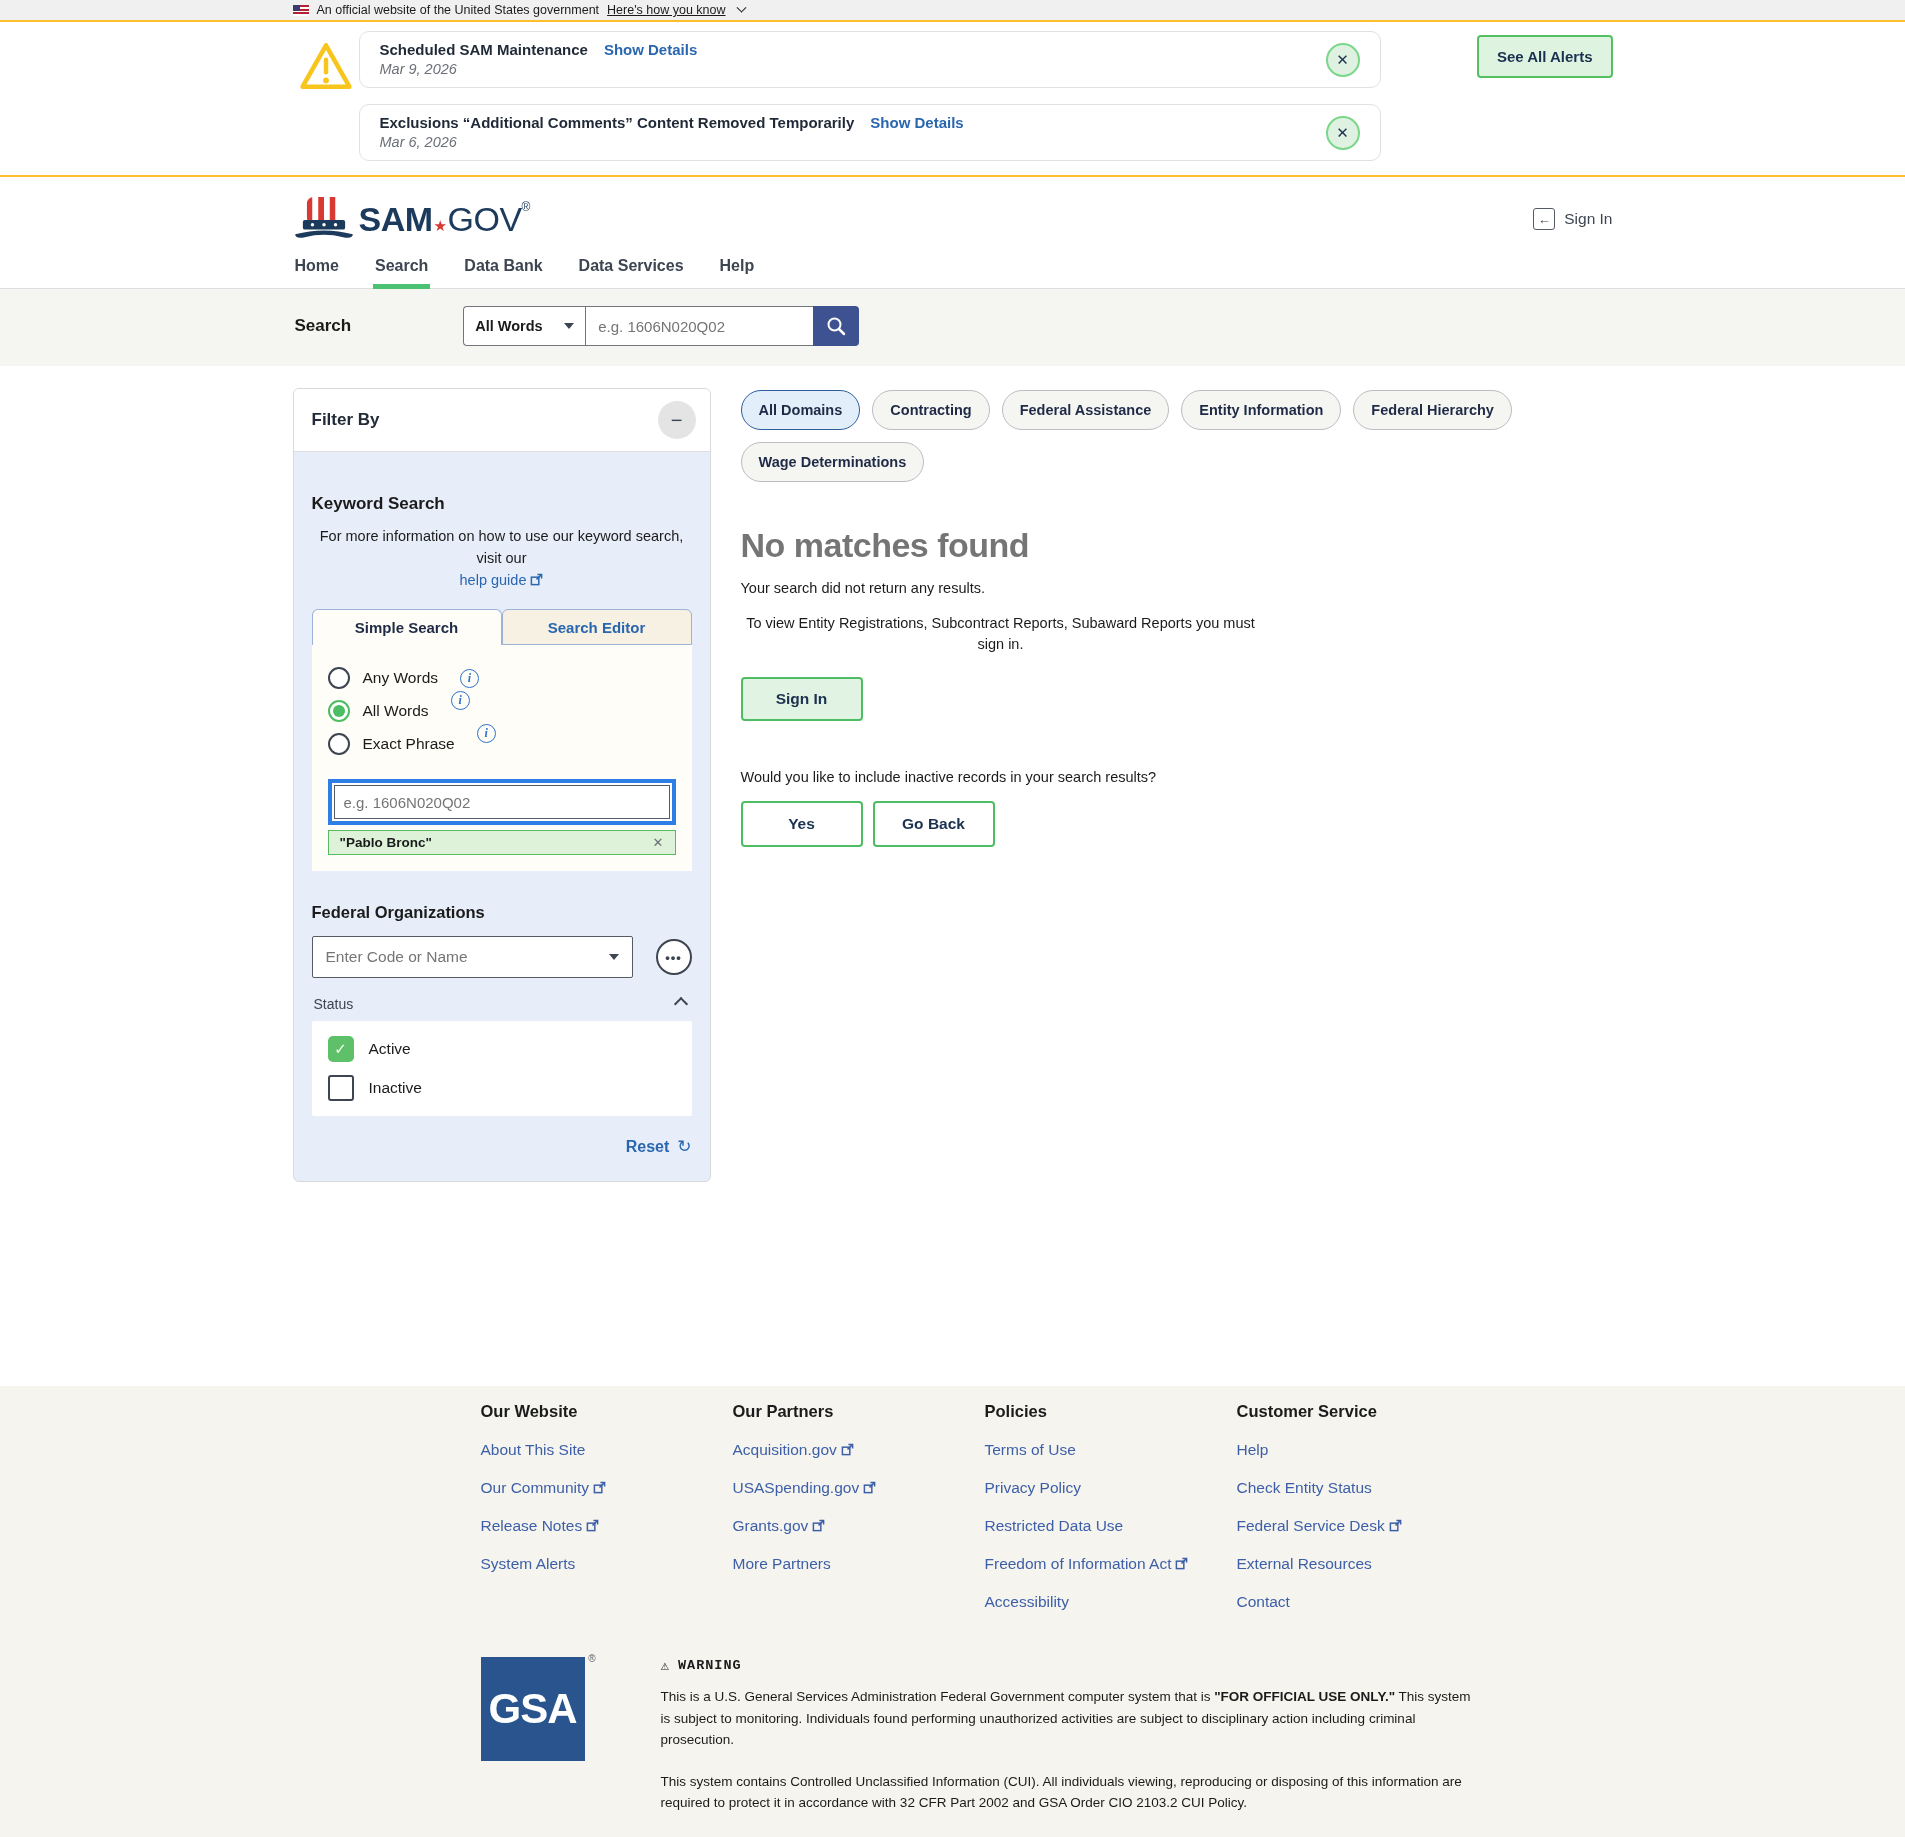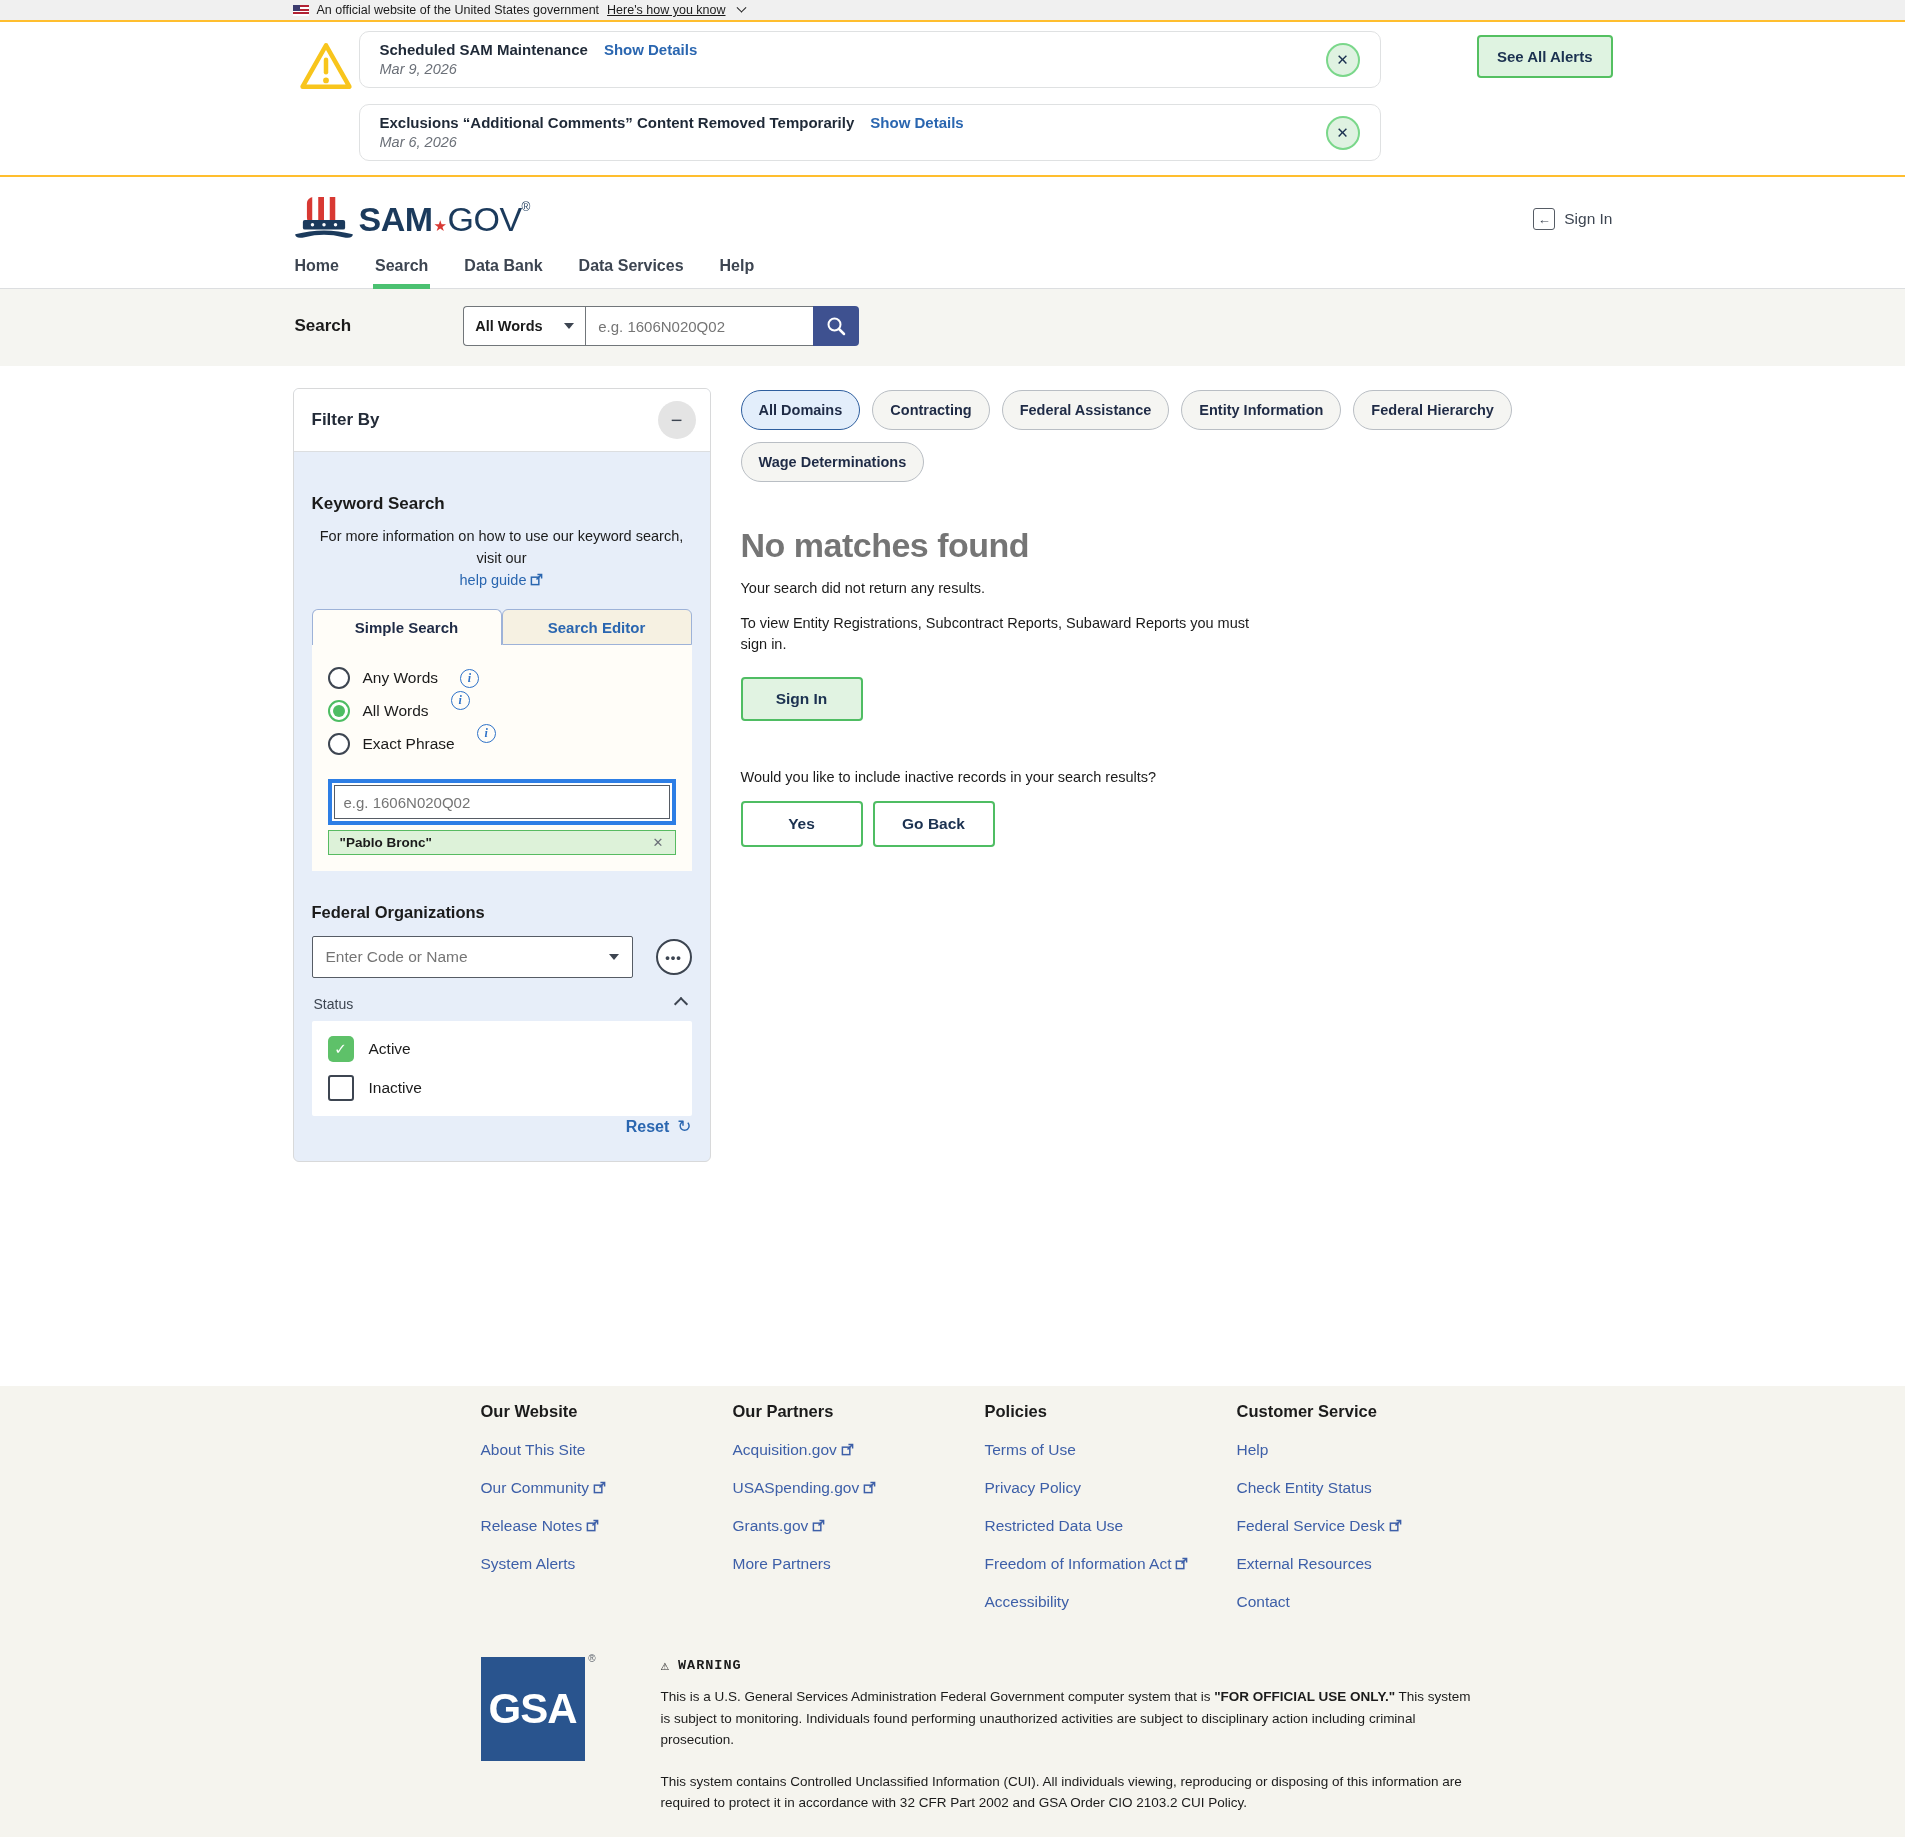"To view Entity Registrations," .res-p2 { text-align: none -> center }
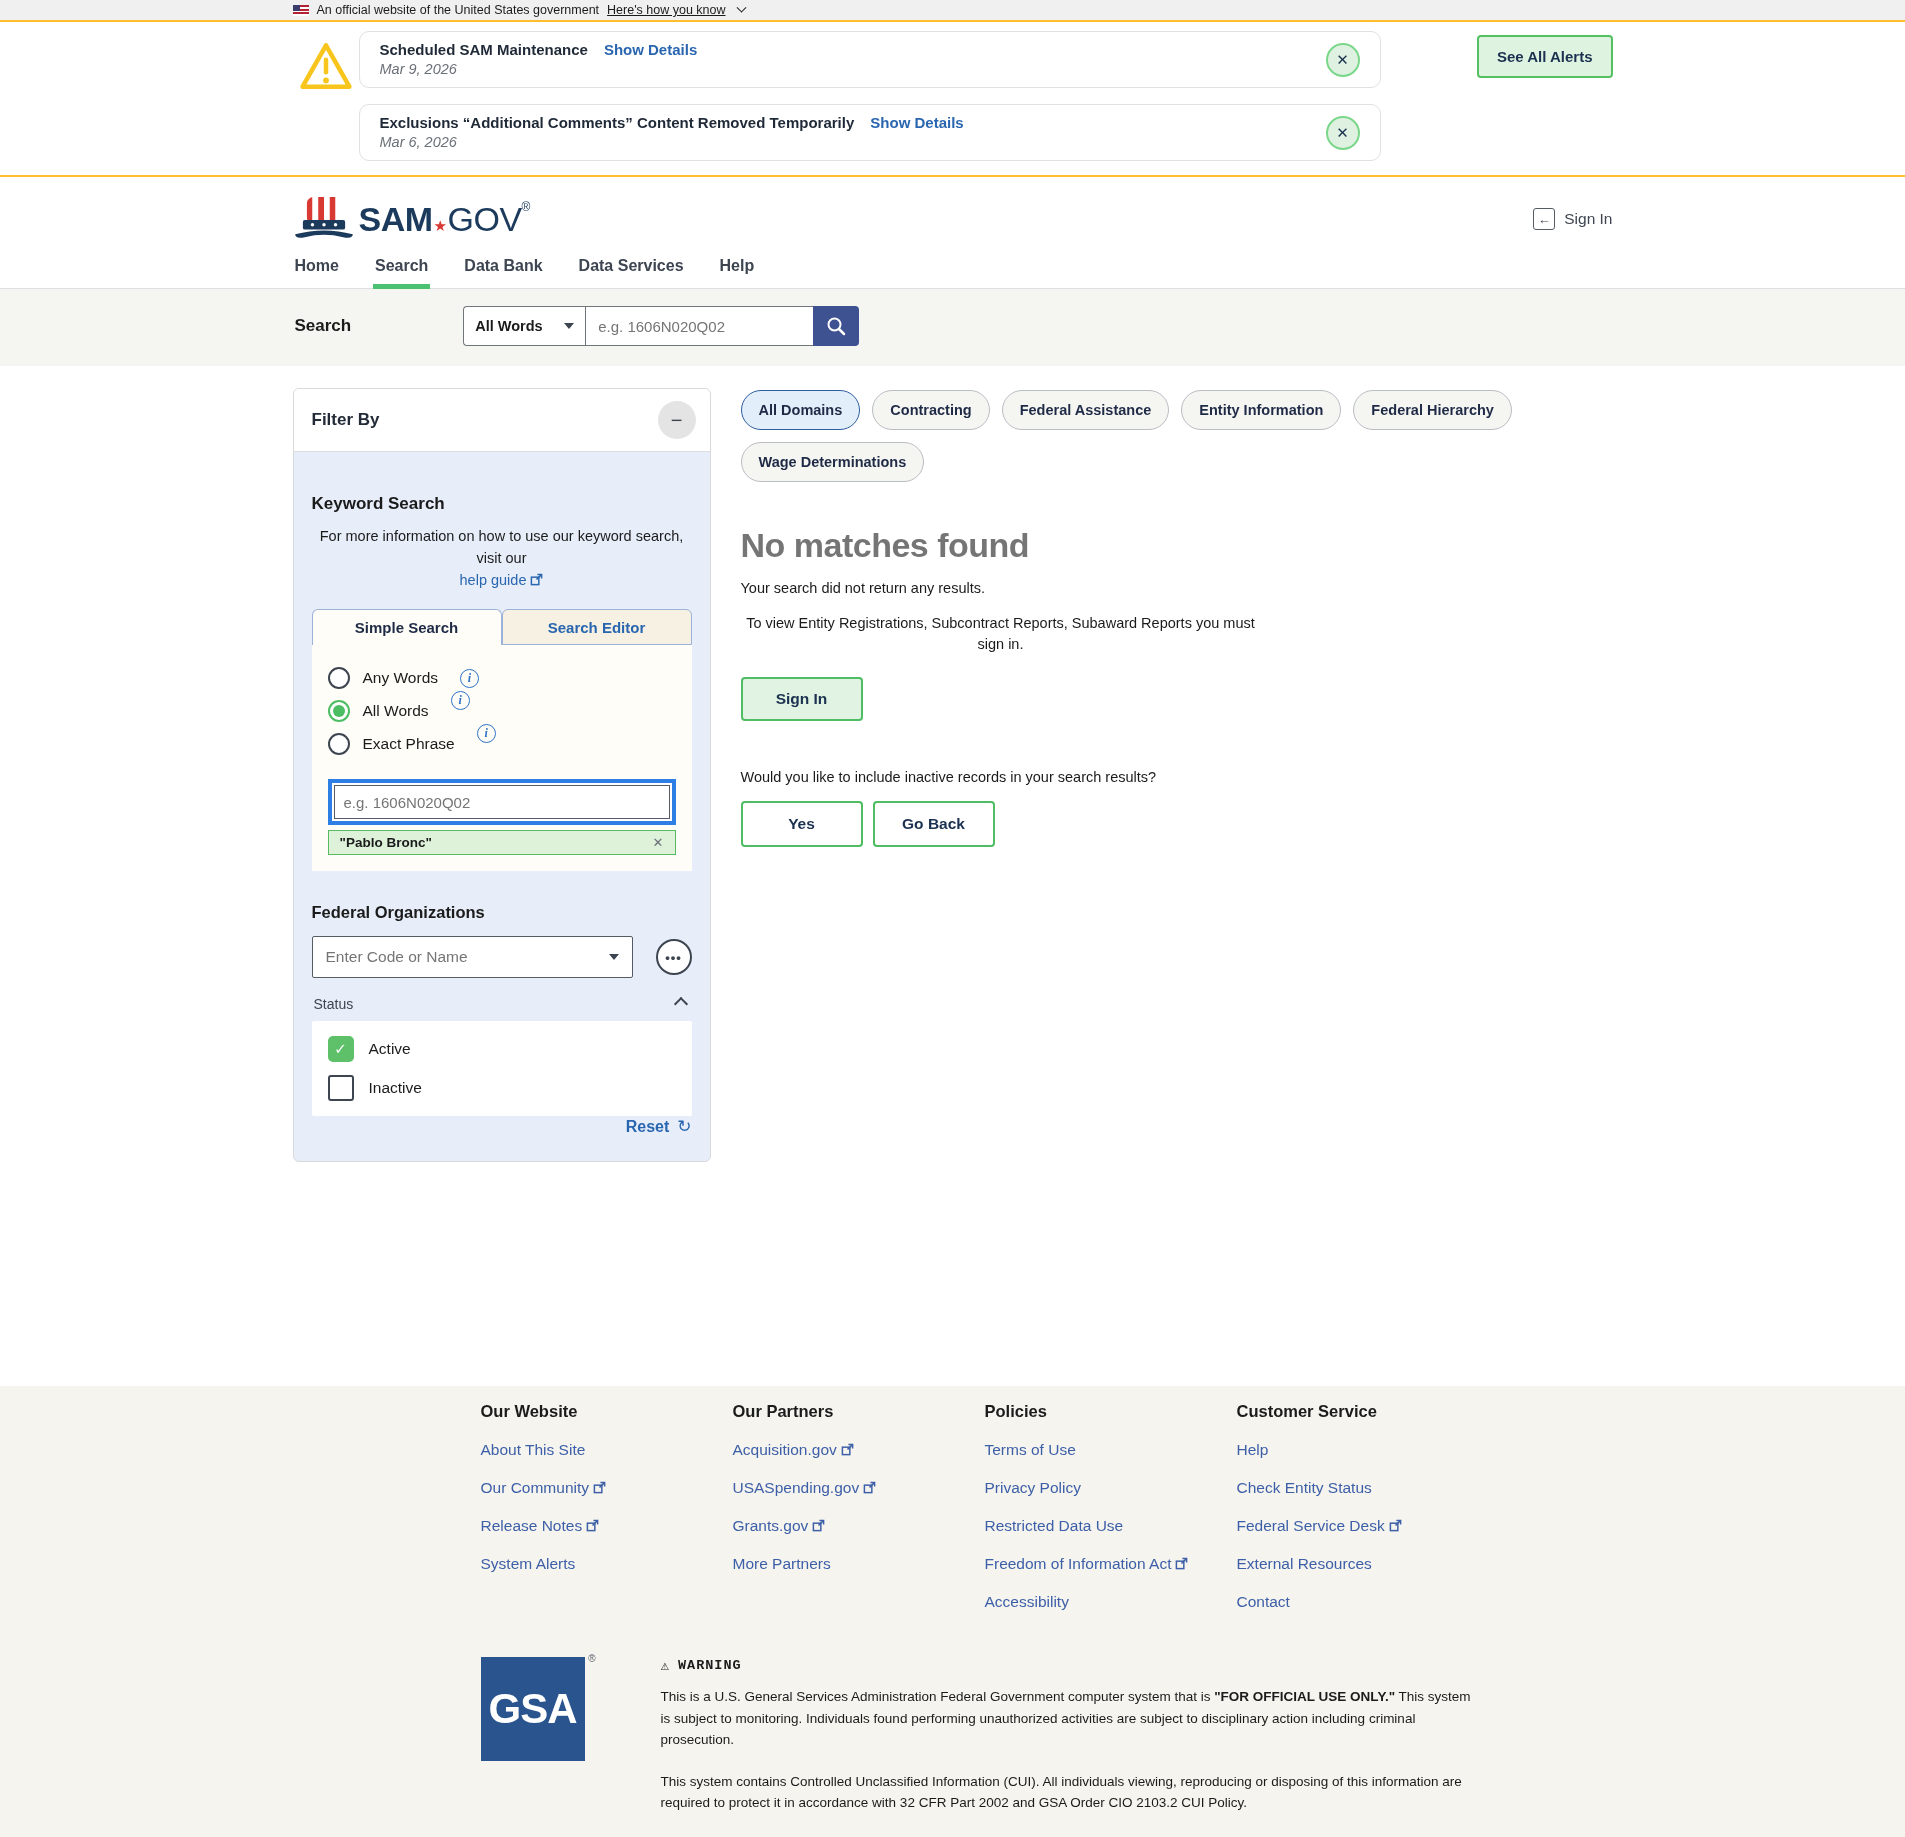"Reset" .reset-row { margin-top: none -> 20px }
